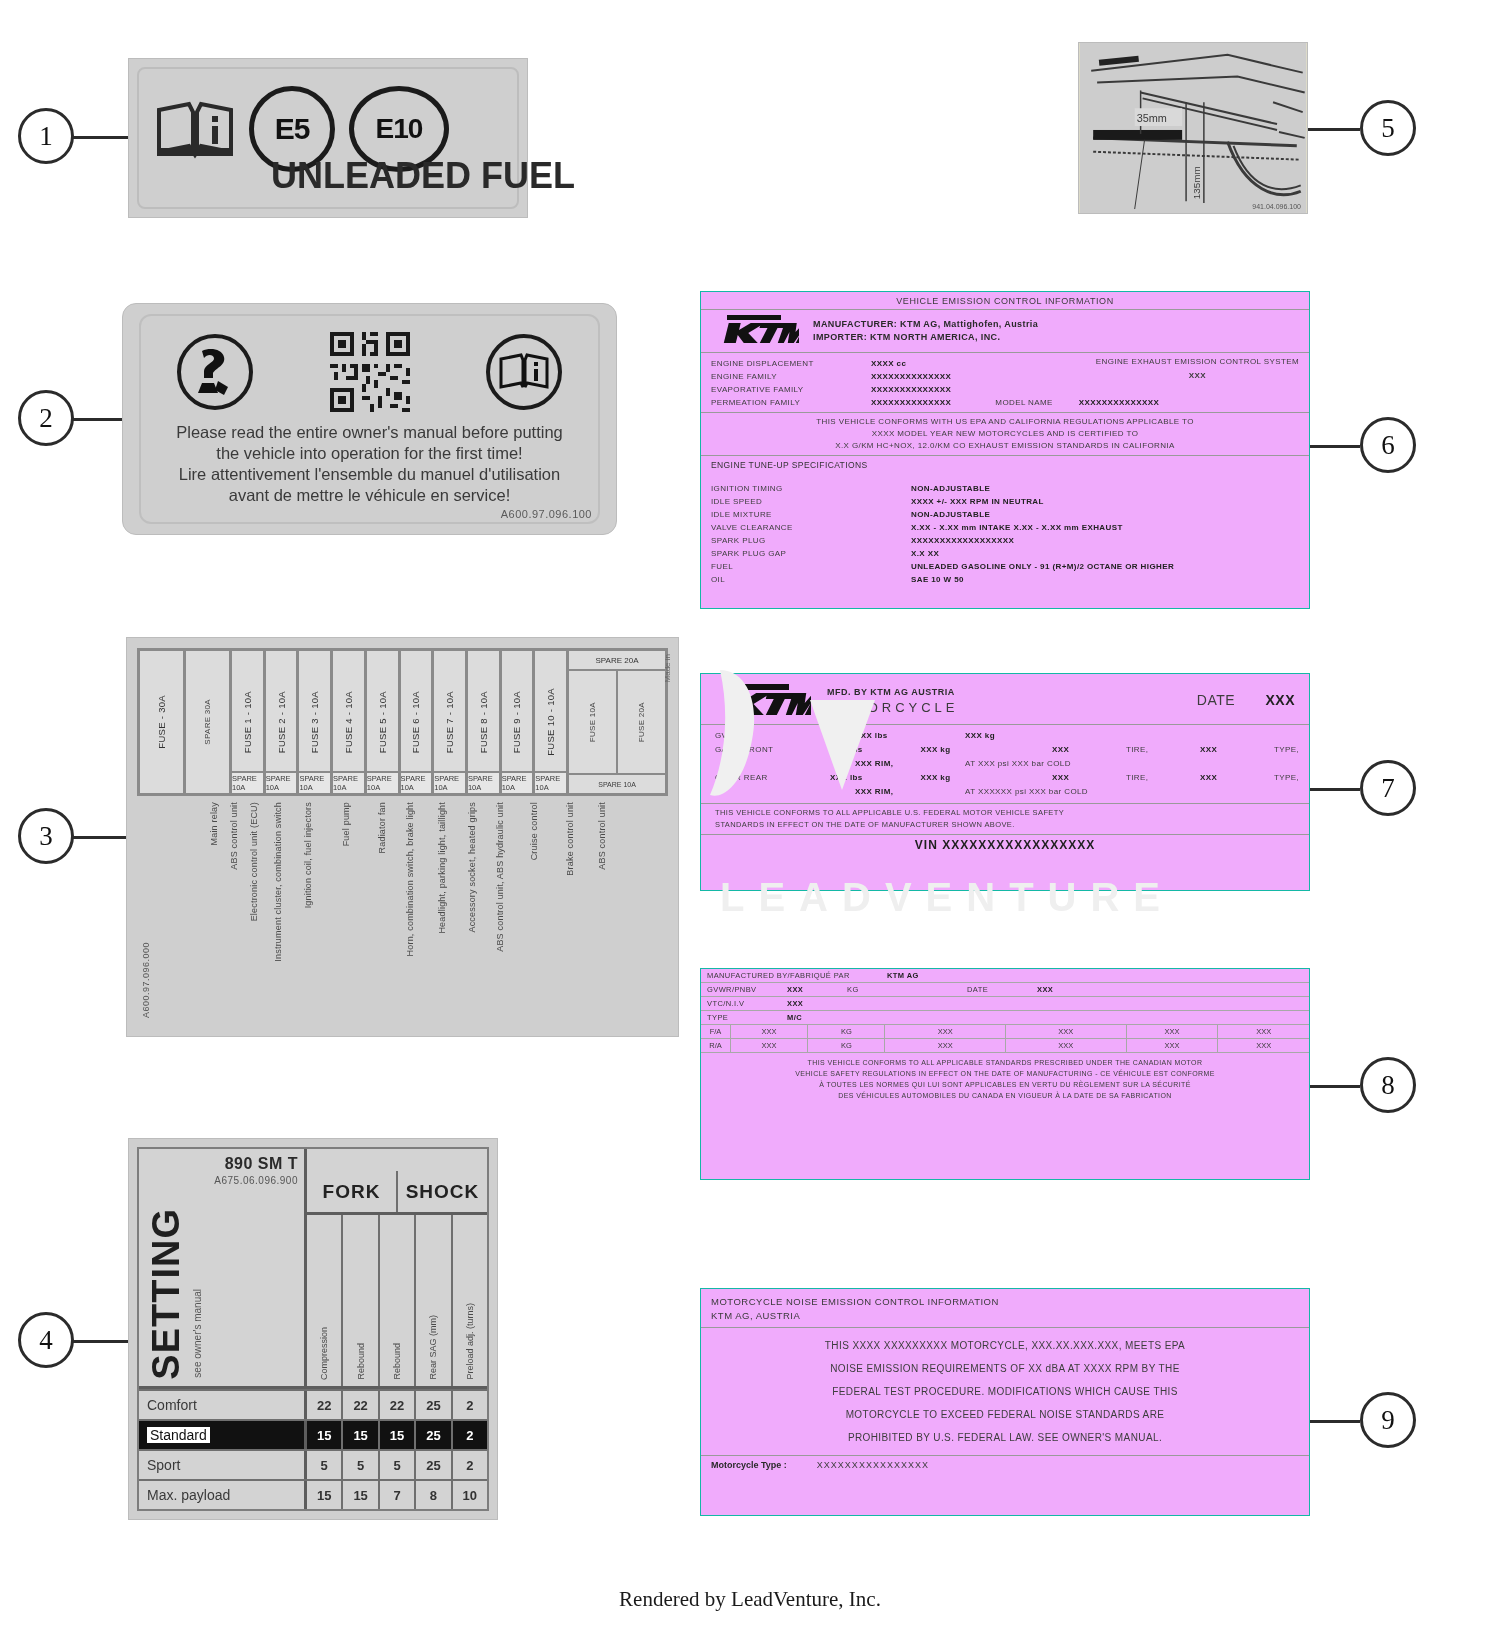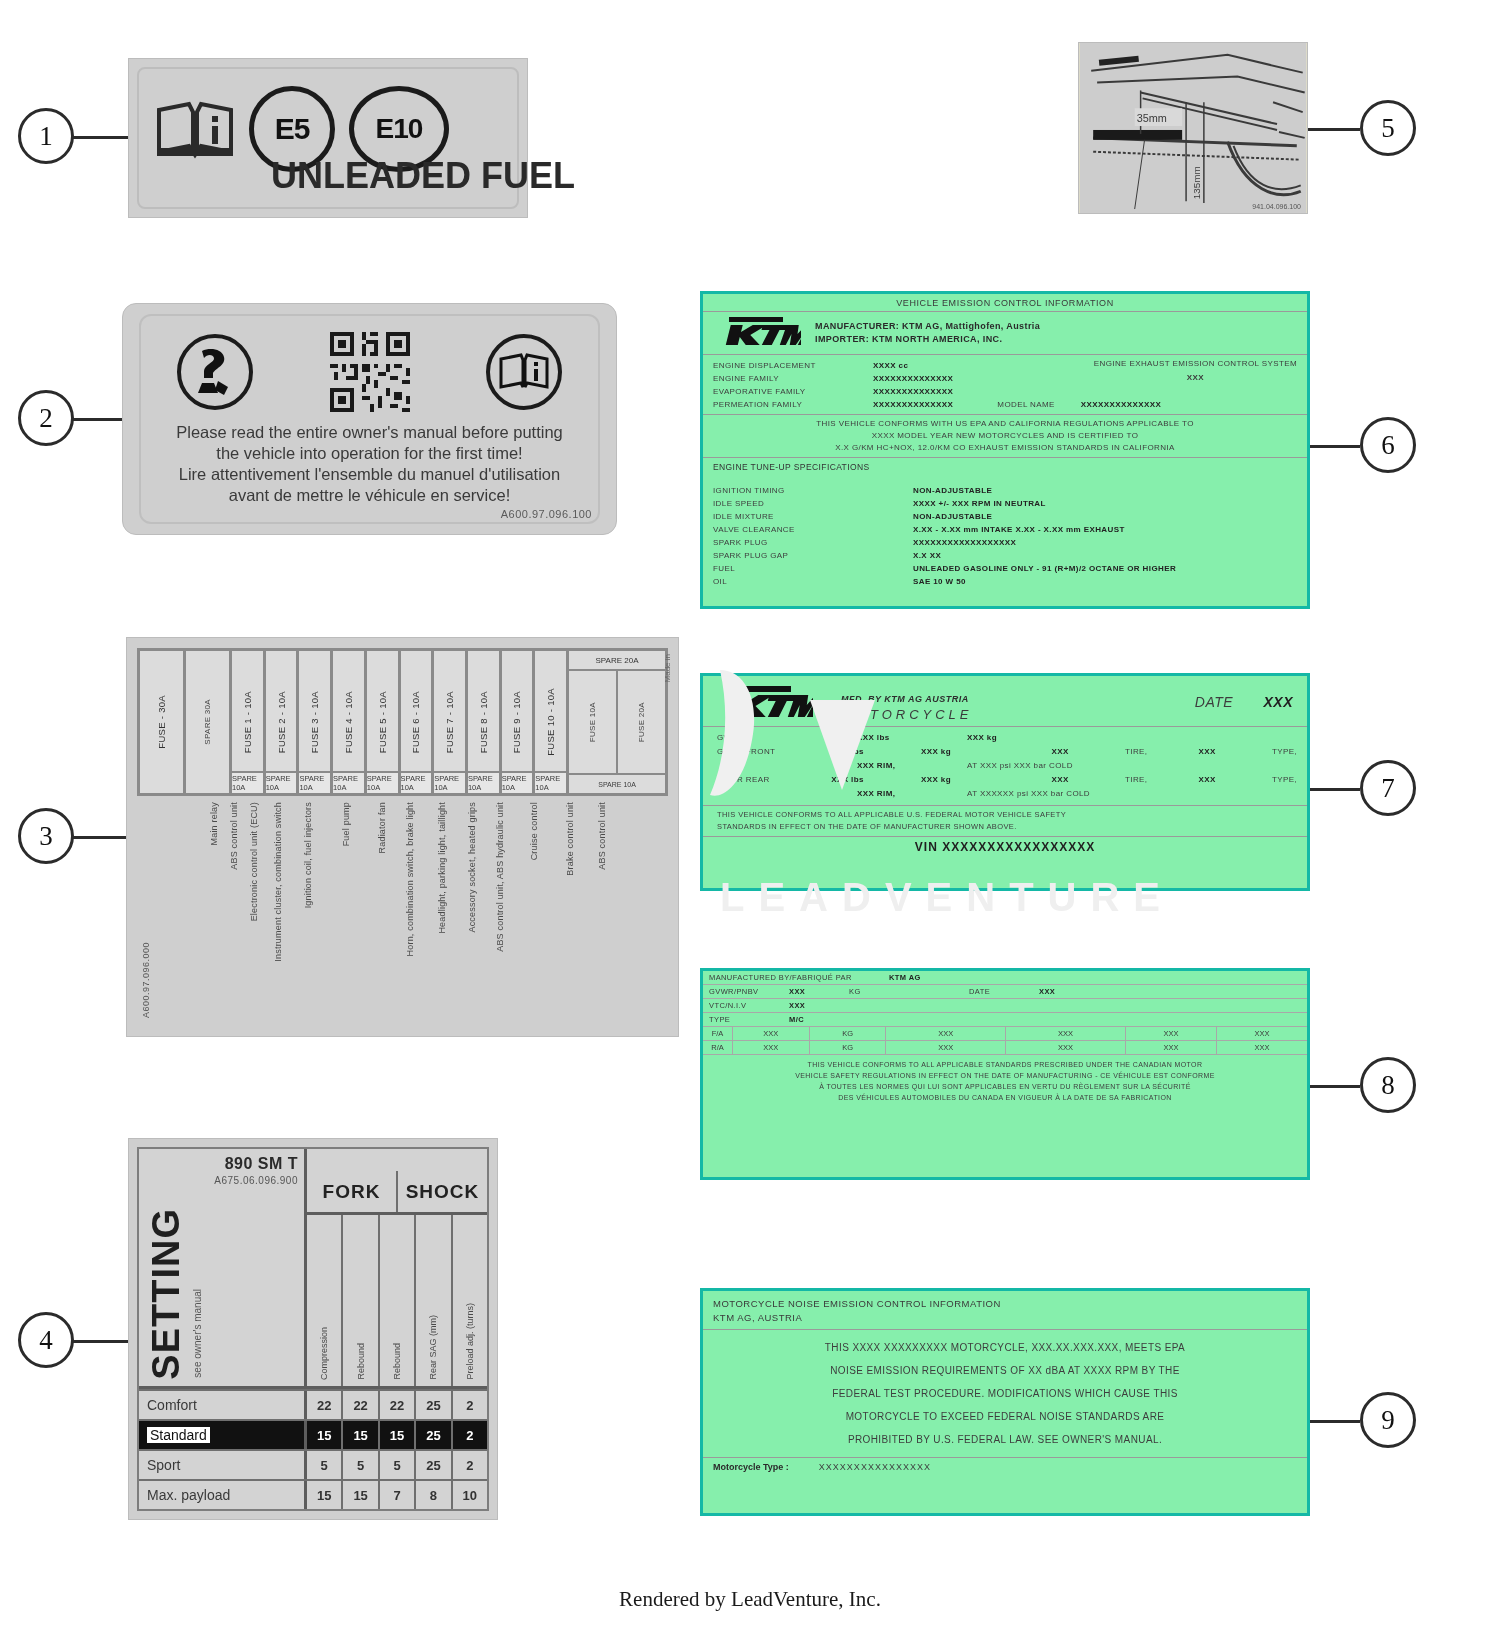"VEHICLE EMISSION CONTROL INFORMATION" .wplate { background: #86efac -> #f0abfc; border: 3px solid #14b8a6 -> 1px solid #14b8a6 }
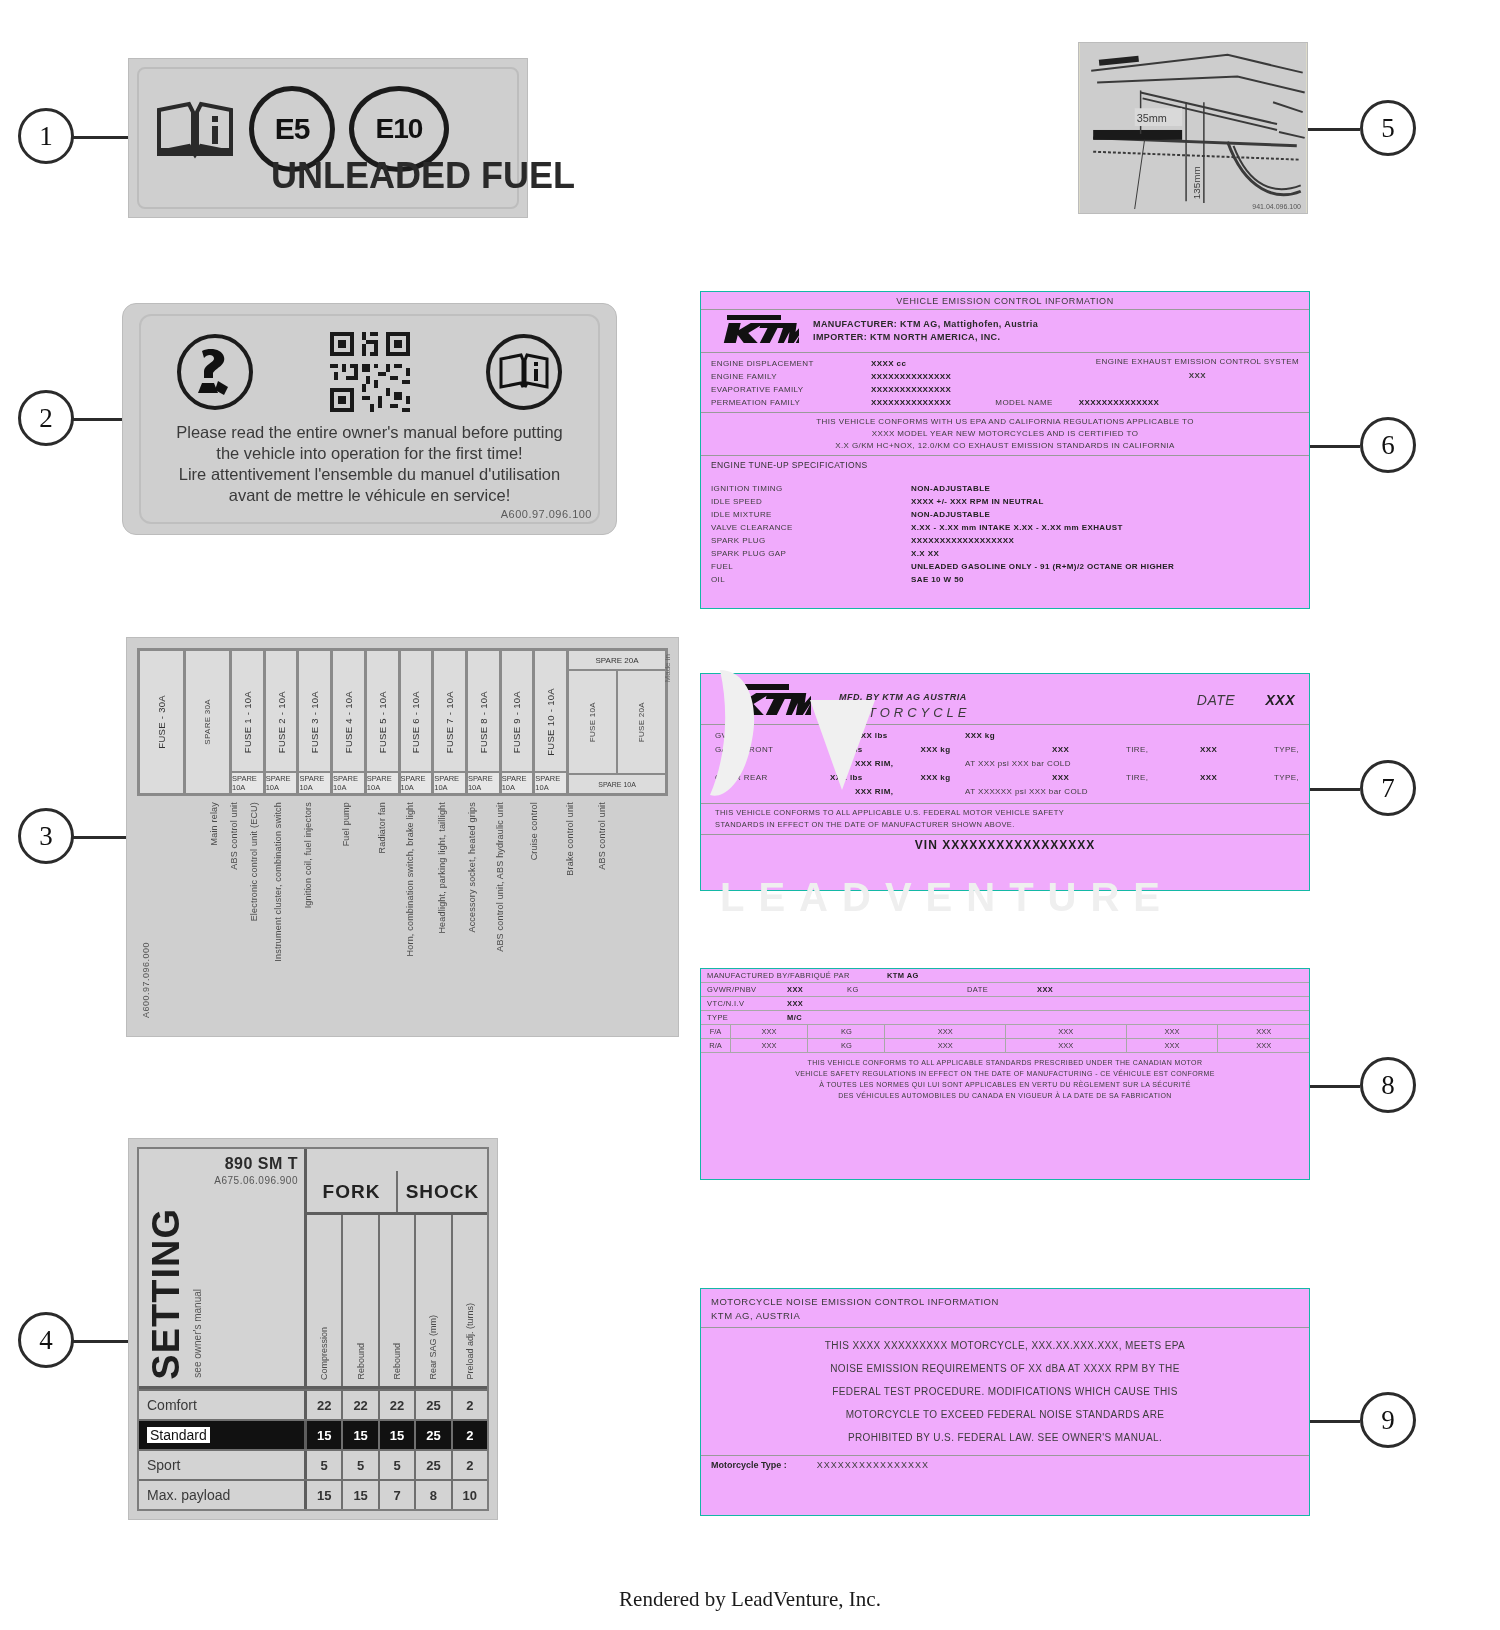"MFD. BY KTM AG AUSTRIA" #lbl7 .top { align-items: flex-end -> center; font-style: italic -> none; gap: 28px -> 16px }
